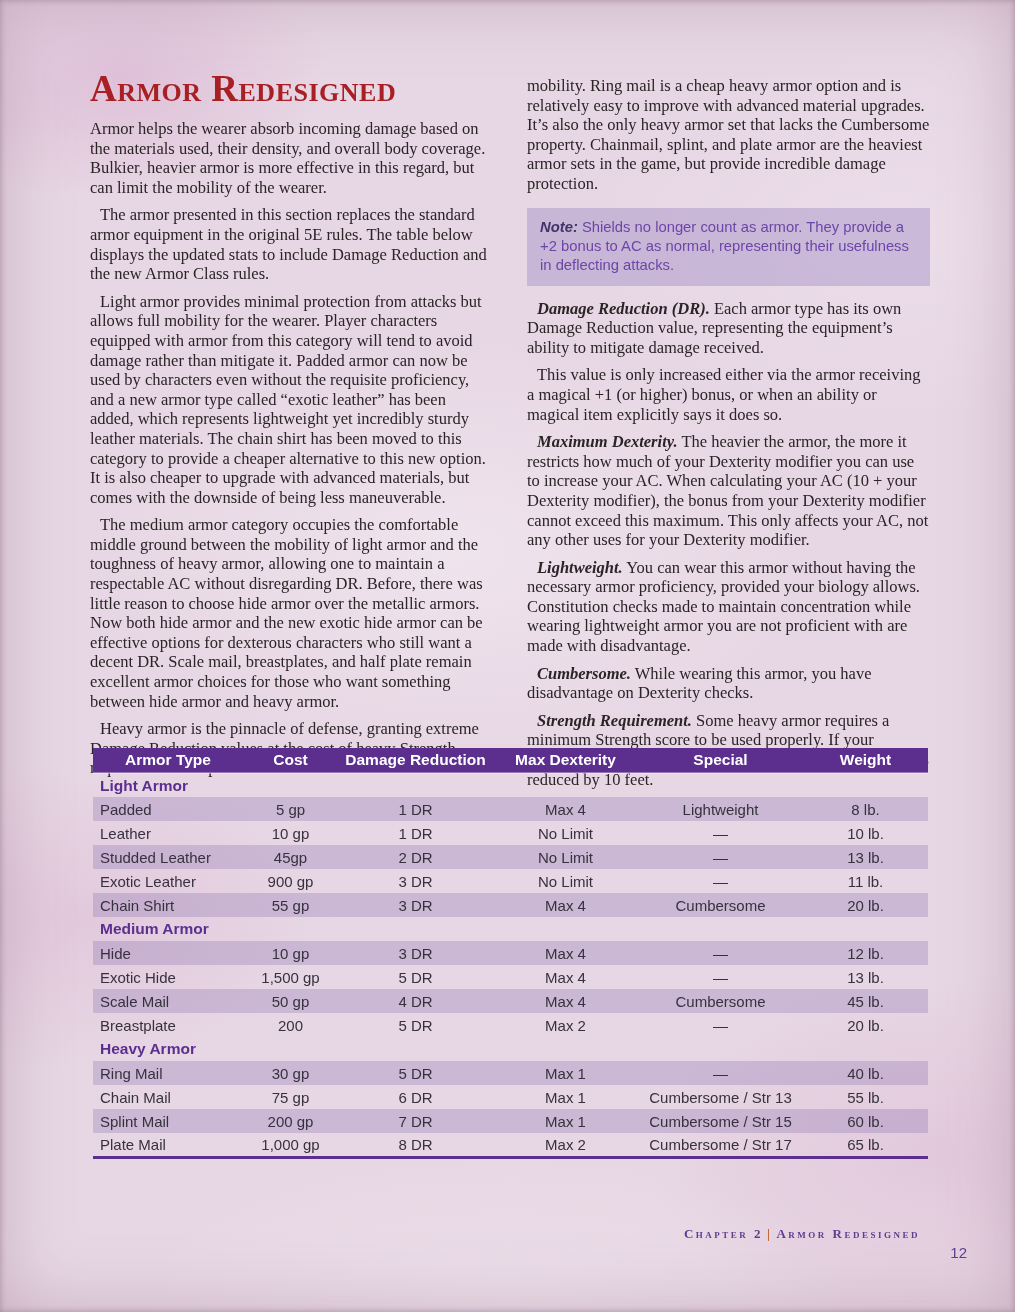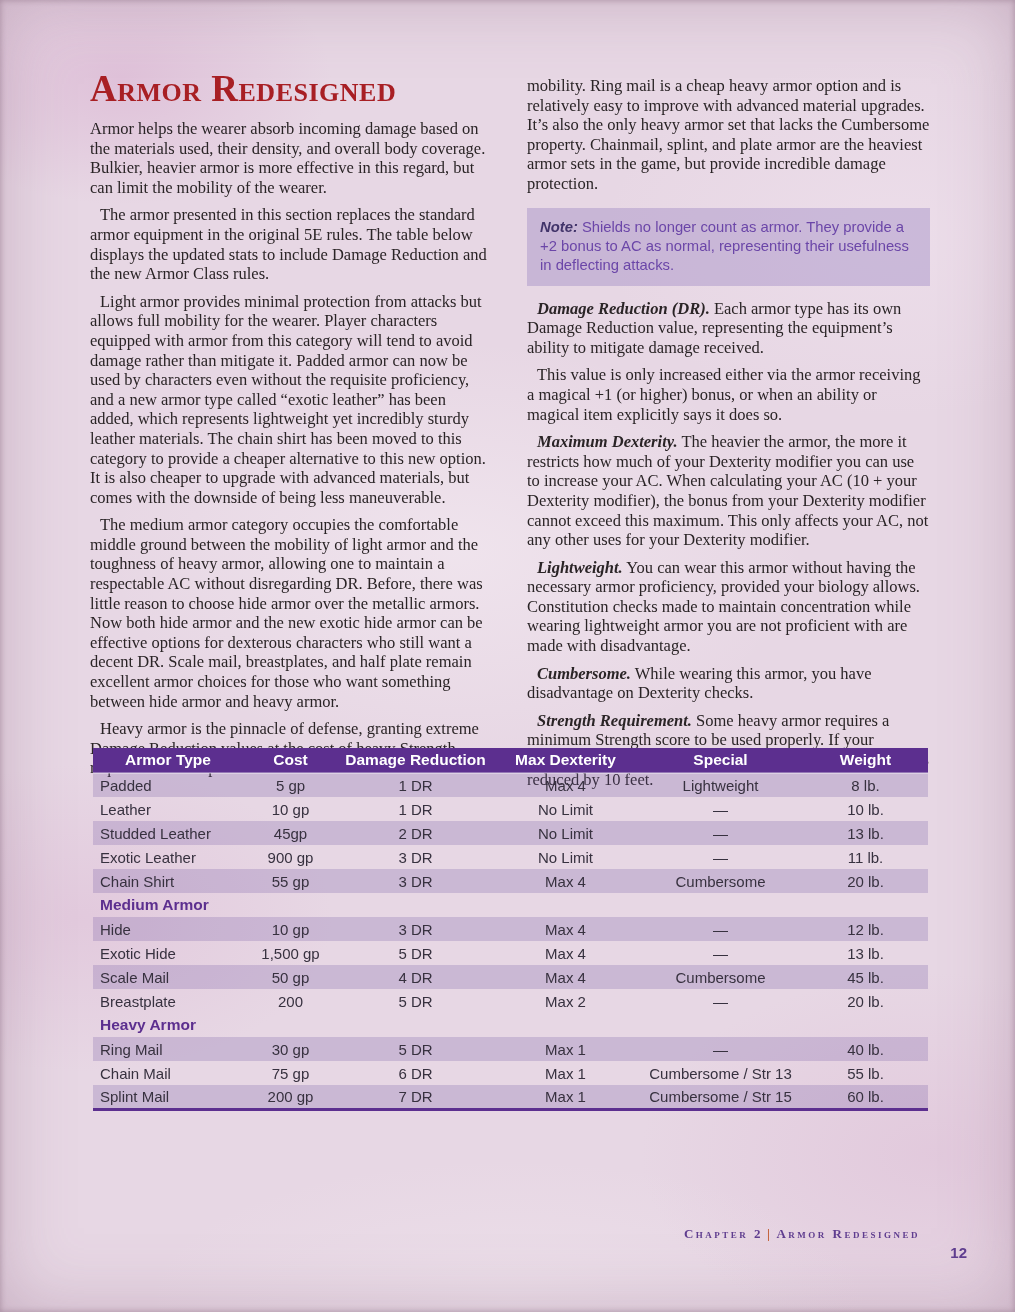"Light Armor" tr.section-row { html: none -> <tr> <td>Light Armor</td> </tr> }
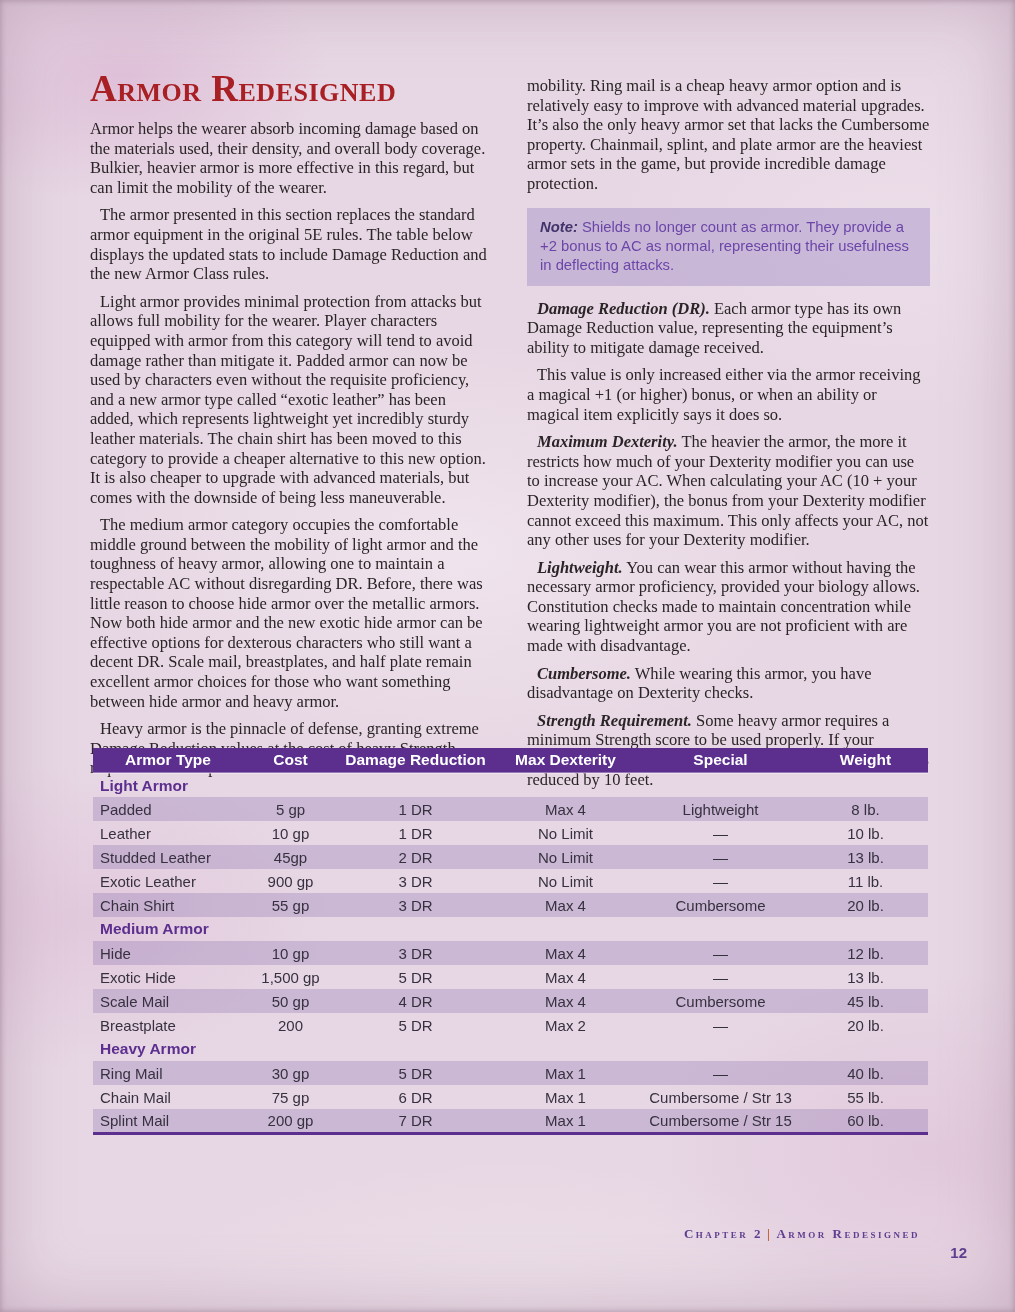"Plate Mail" tr { html: none -> <tr> <td>Plate Mail</td> <td>1,000 gp</td> <td>8 DR</td> <td>Max 2</td> <td>Cumbersome / Str 17</td> <td>65 lb.</td> </tr> }
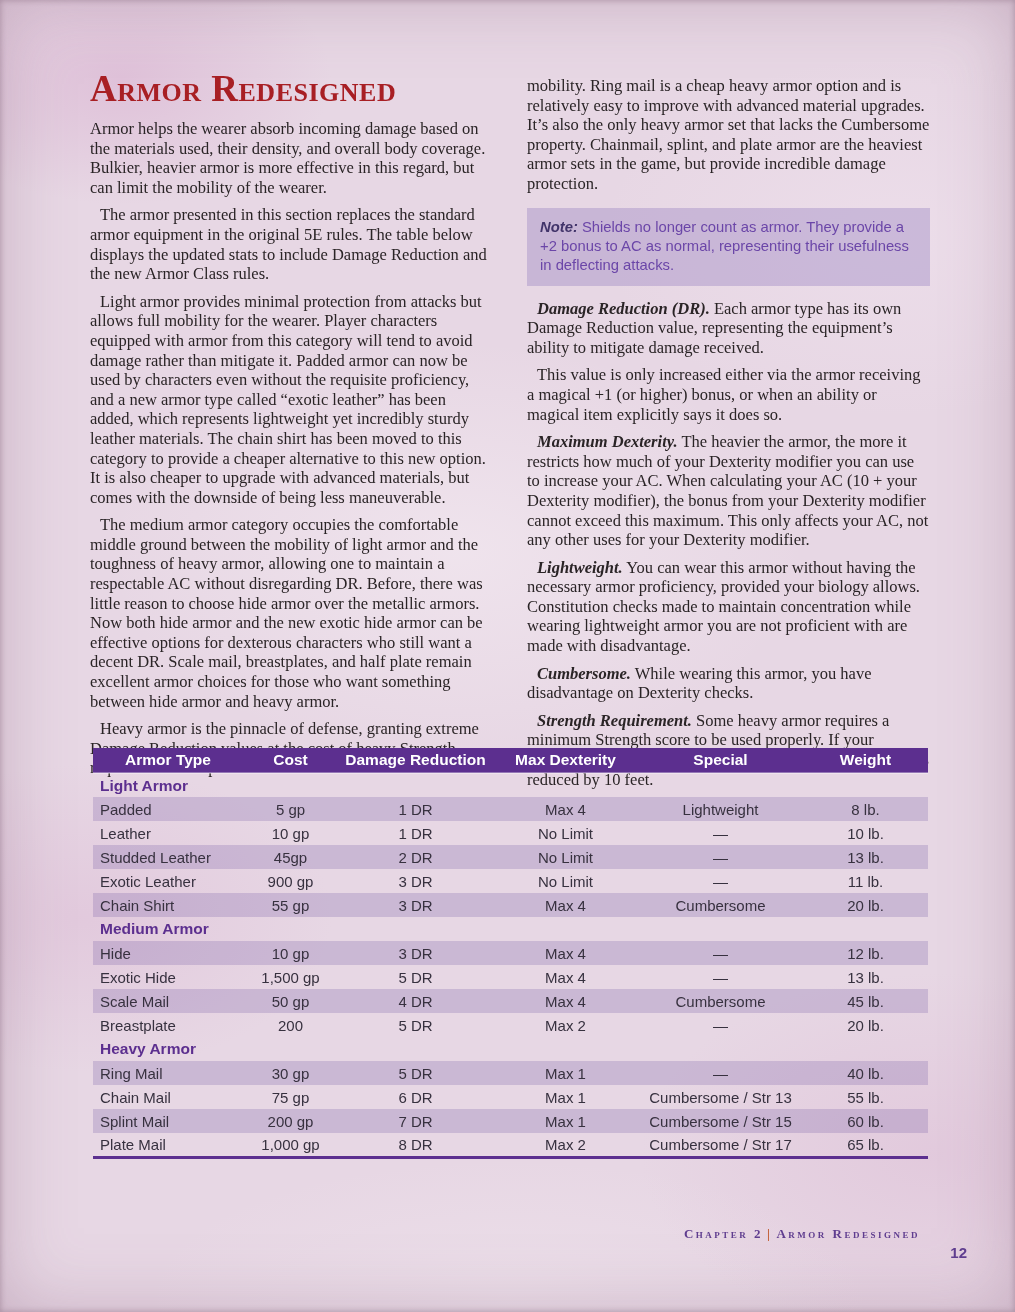"12" .page-number { font-weight: bold -> normal }
